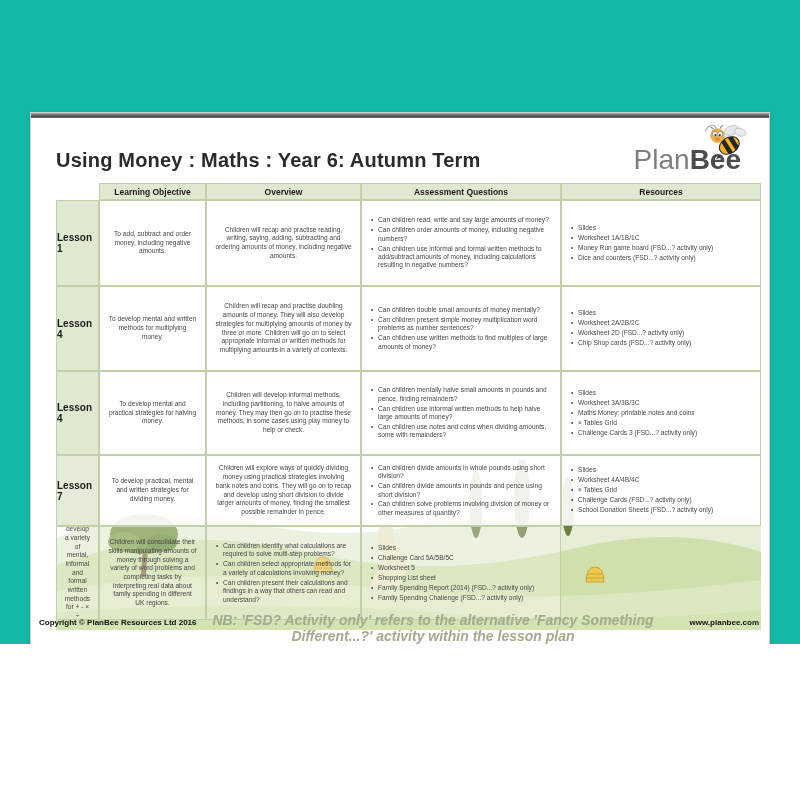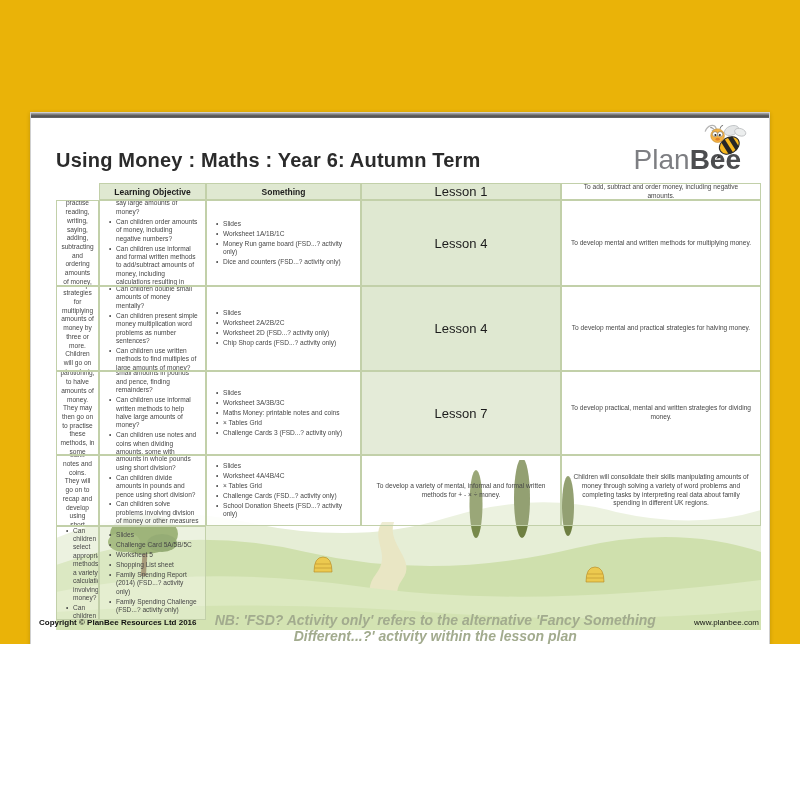"Using Money : Maths :" .stage { background: #eab308 -> #14b8a6 }
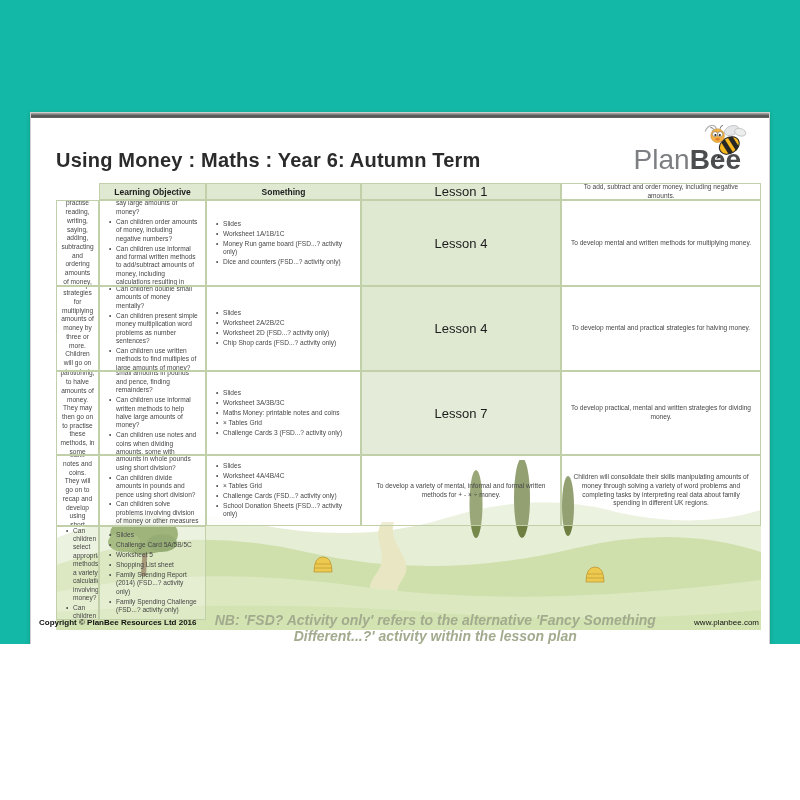"Something" div.cell { text: Something -> Overview }
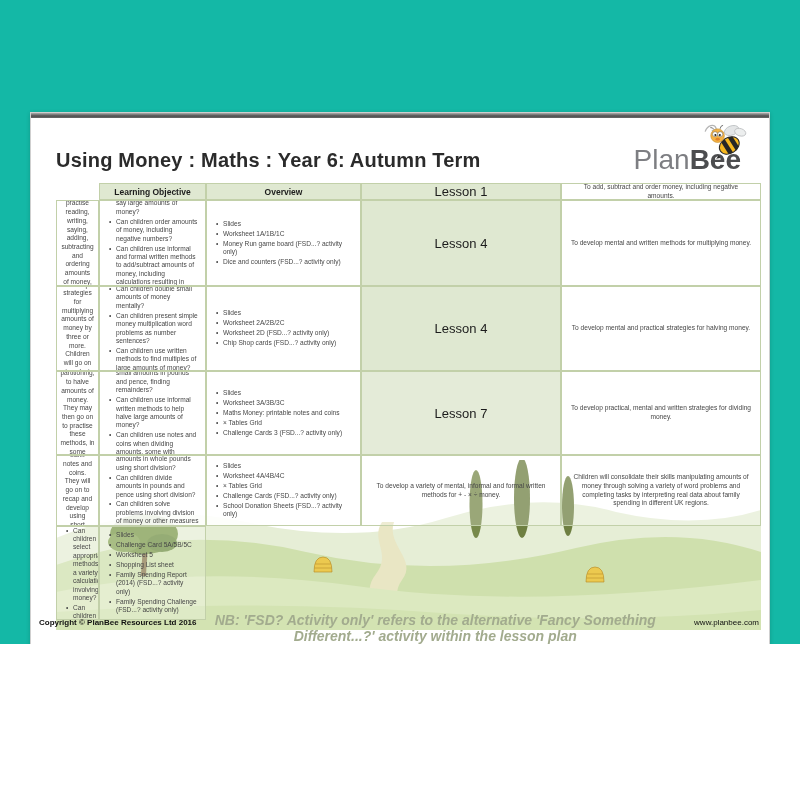"Assessment Questions" div.cell { html: none -> <div>Assessment Questions</div> }
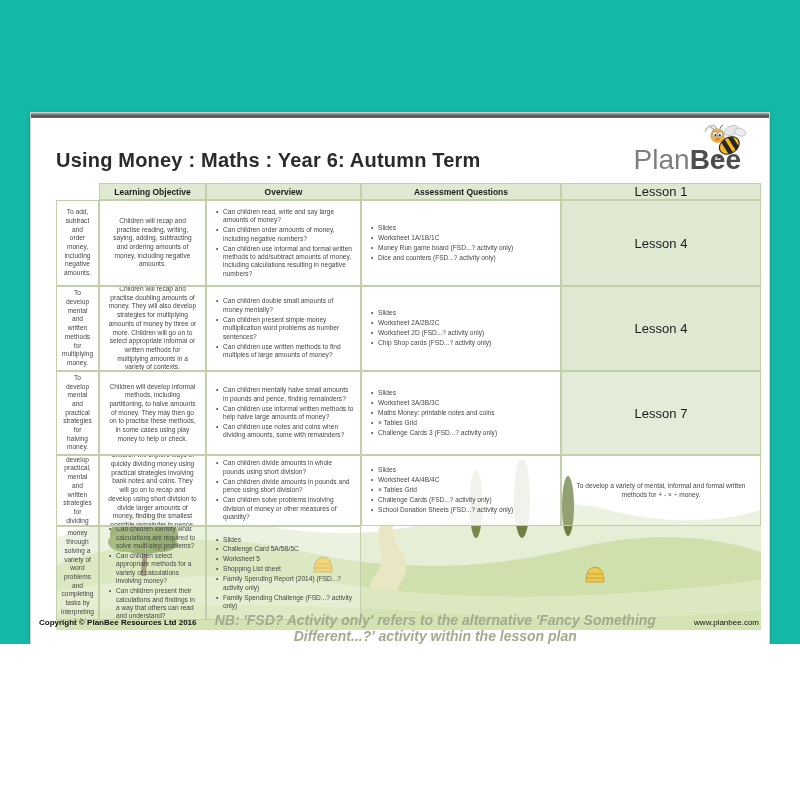"Resources" div.cell { html: none -> <div>Resources</div> }
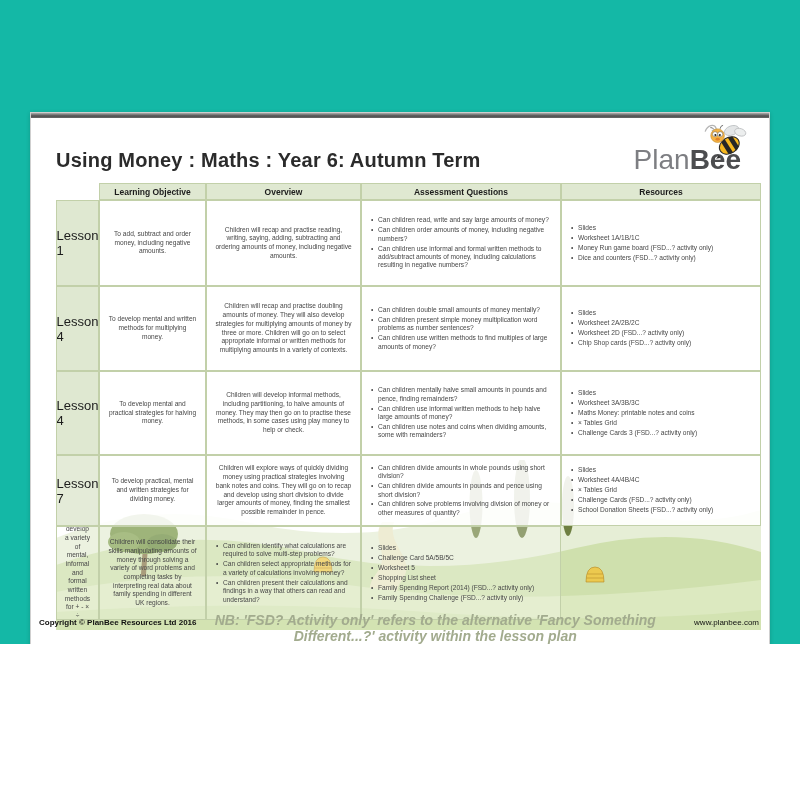"Lesson 1" .cell.label { font-size: 13px -> 10px; font-weight: 400 -> 700 }
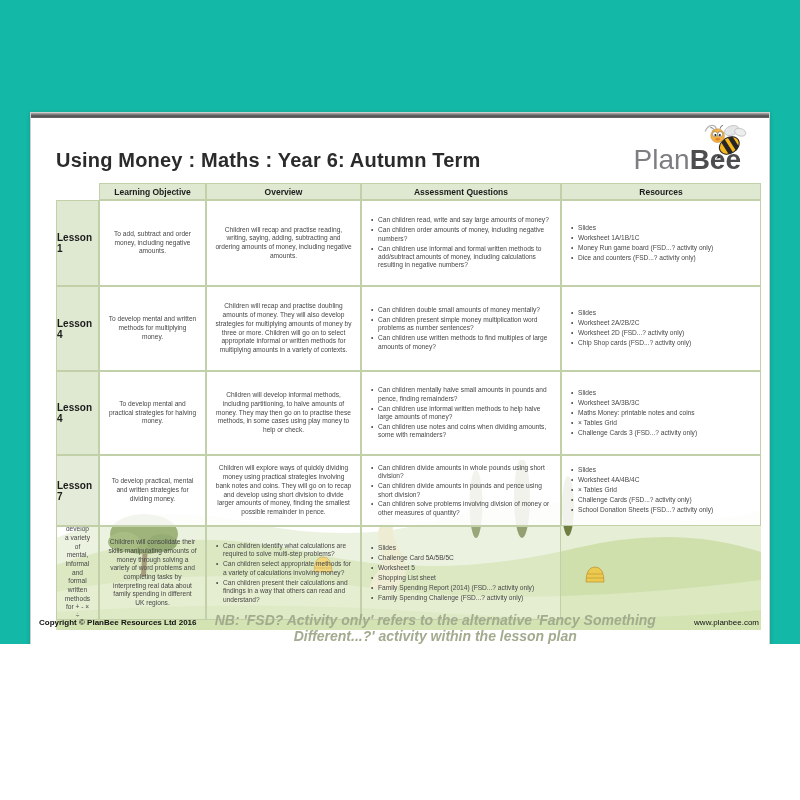"www.planbee.com" .footer-site { font-weight: 400 -> 700 }
